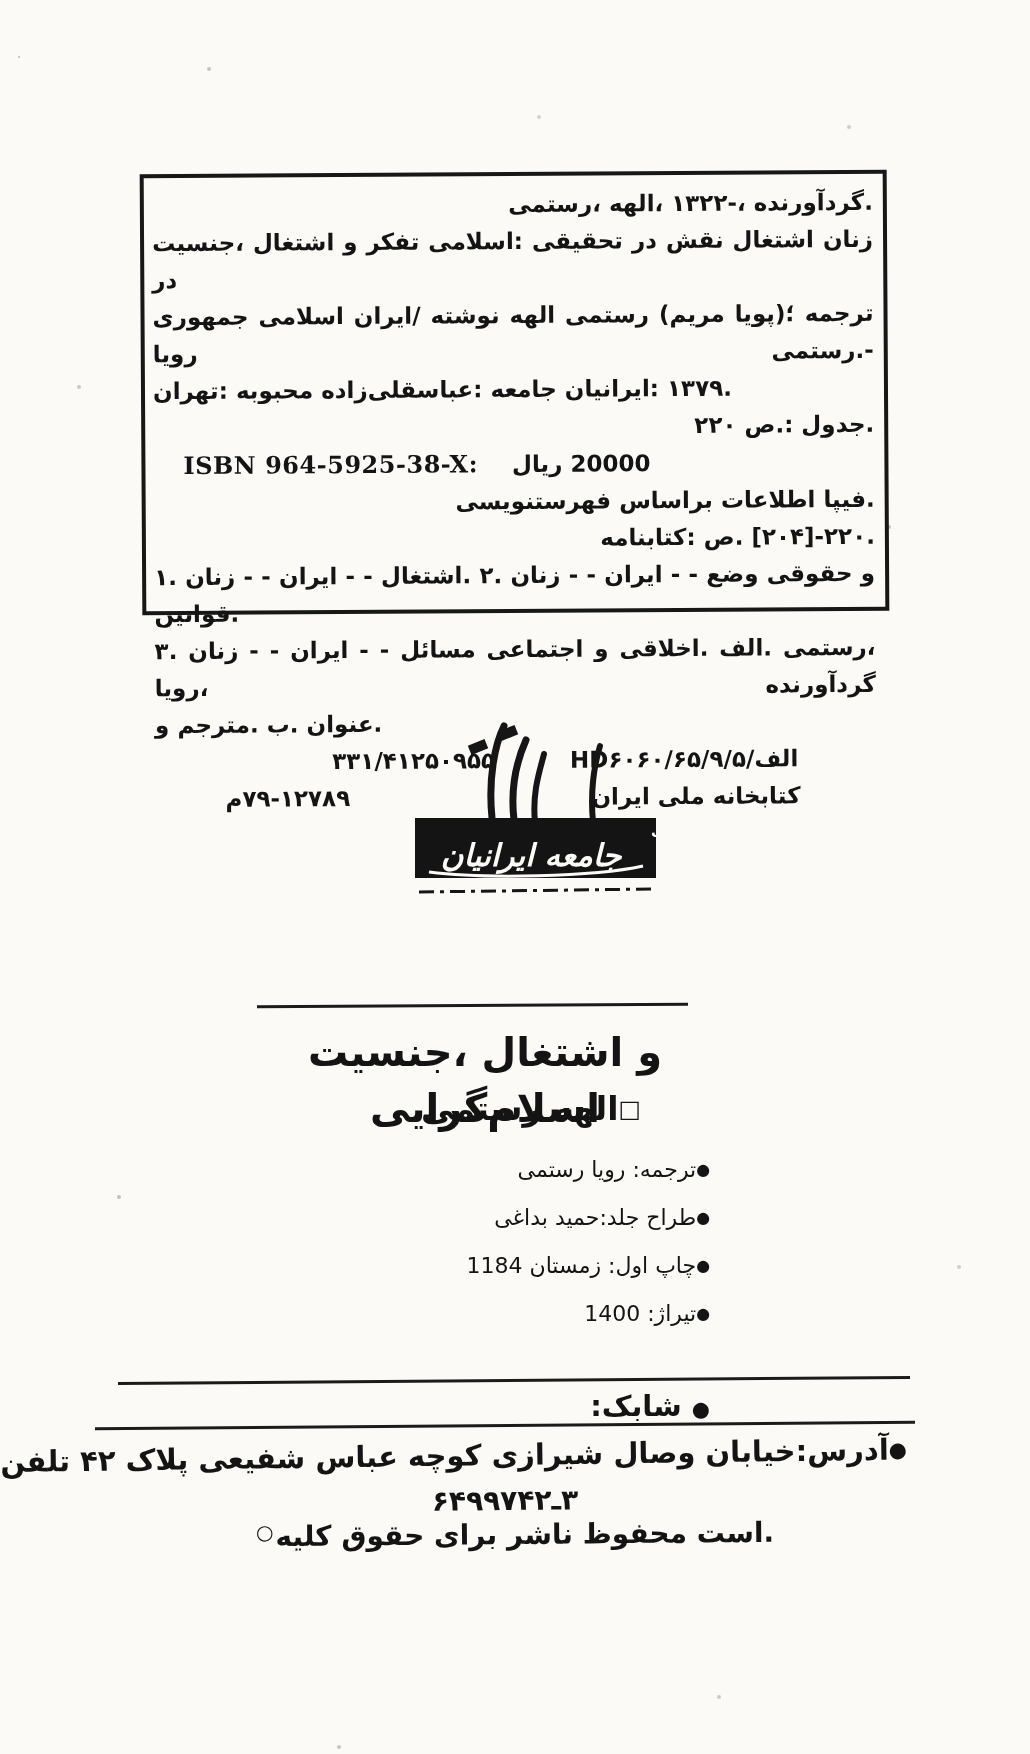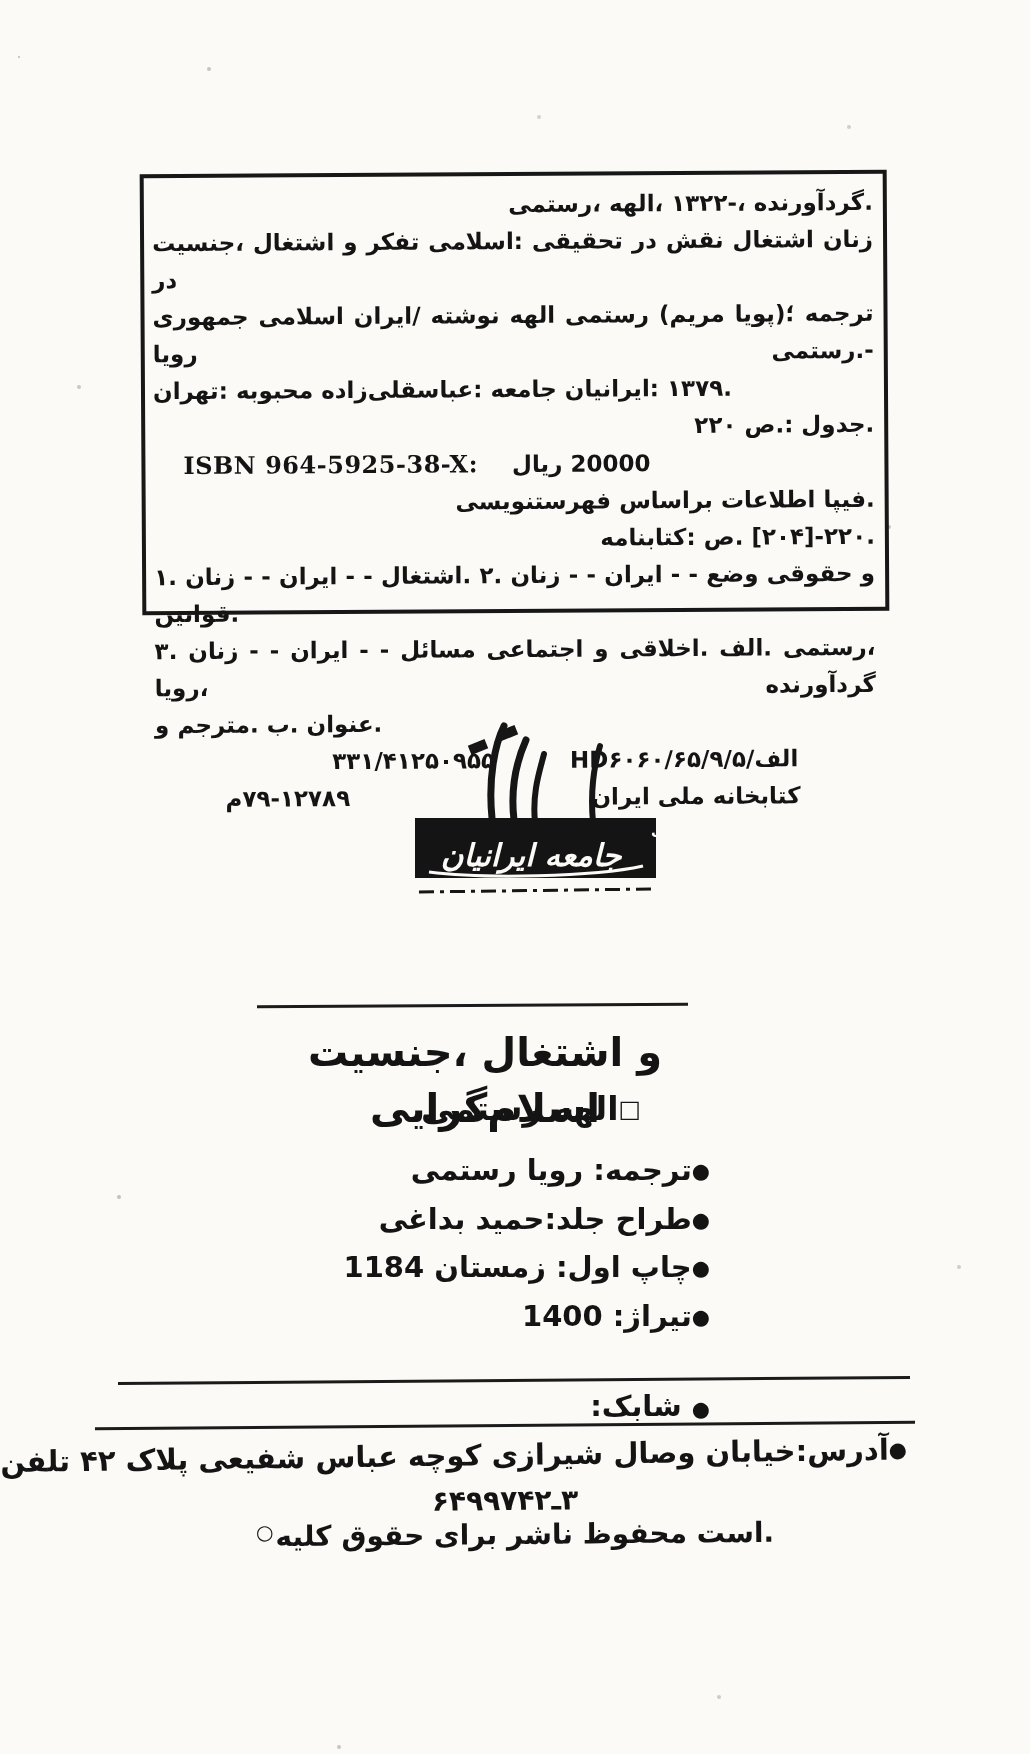"●ترجمه: رویا رستمی" #colophon { font-size: 29px -> 22px; font-weight: bold -> normal }
